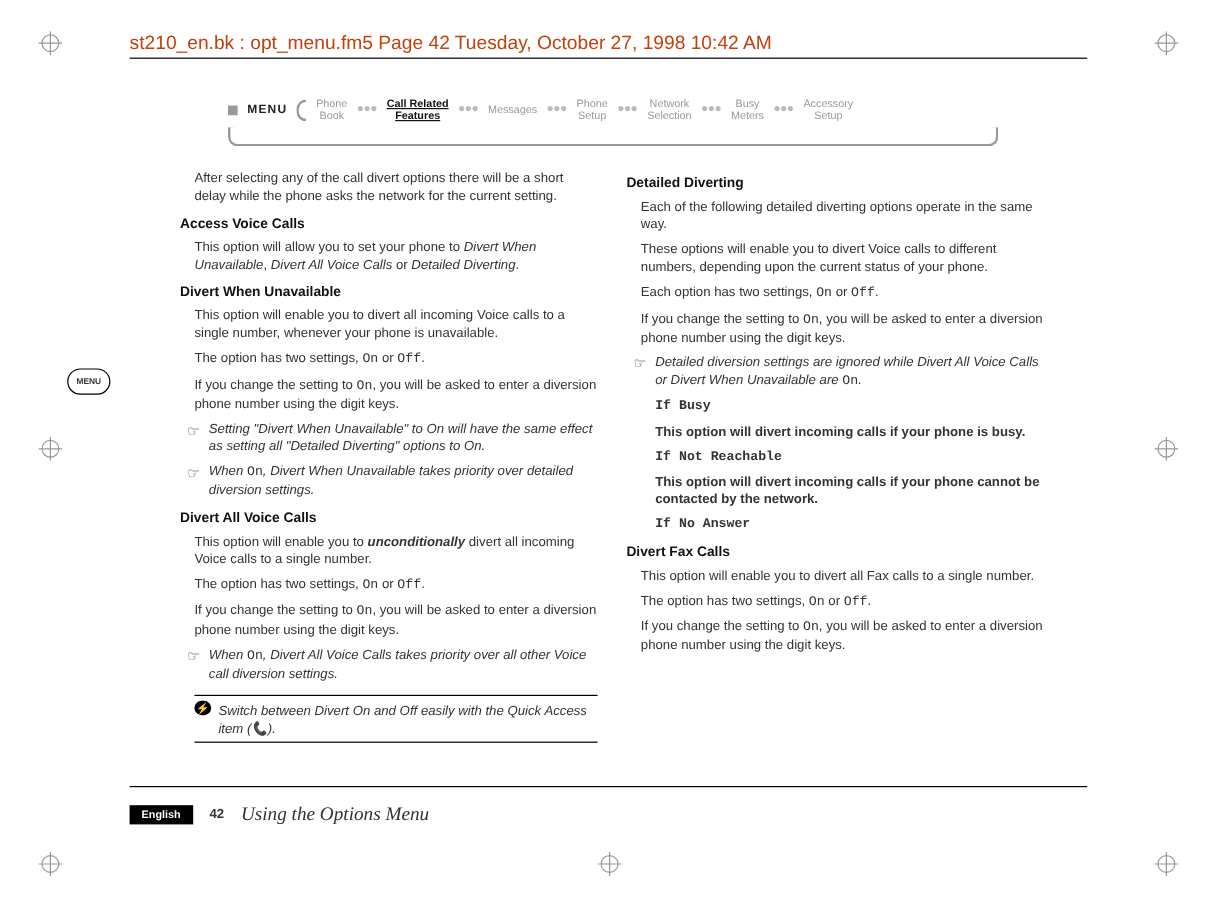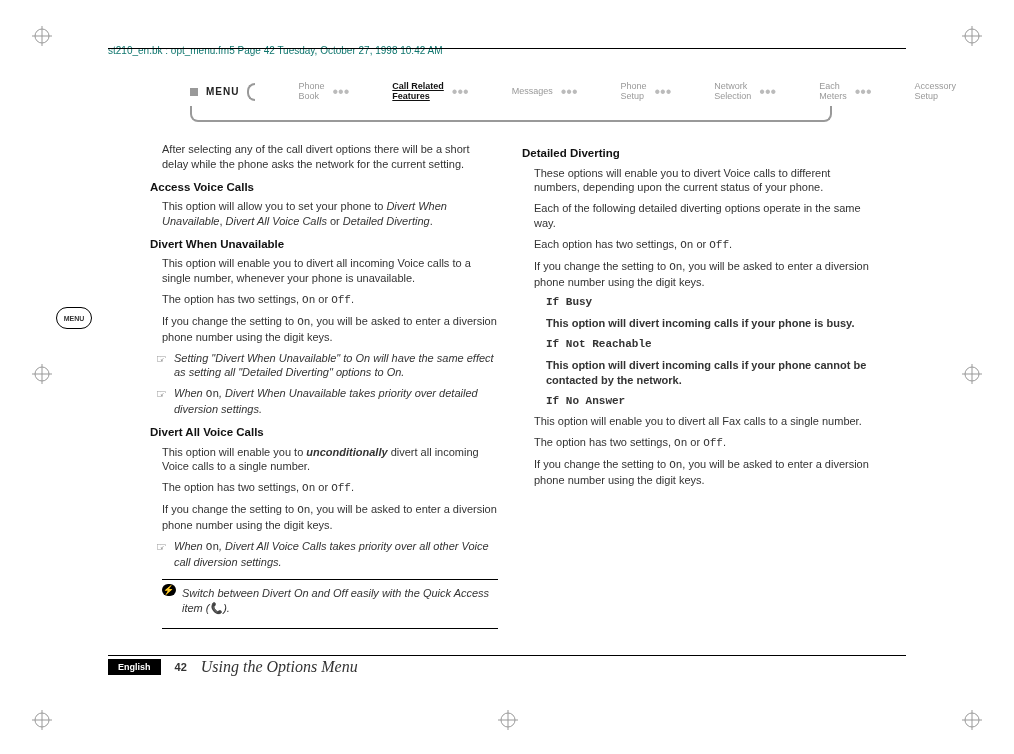"st210_en.bk : opt_menu.fm5 Page 42" .header-line { color: #0f766e -> #c2410c; font-size: 10px -> 16px; top: 45px -> 28px }
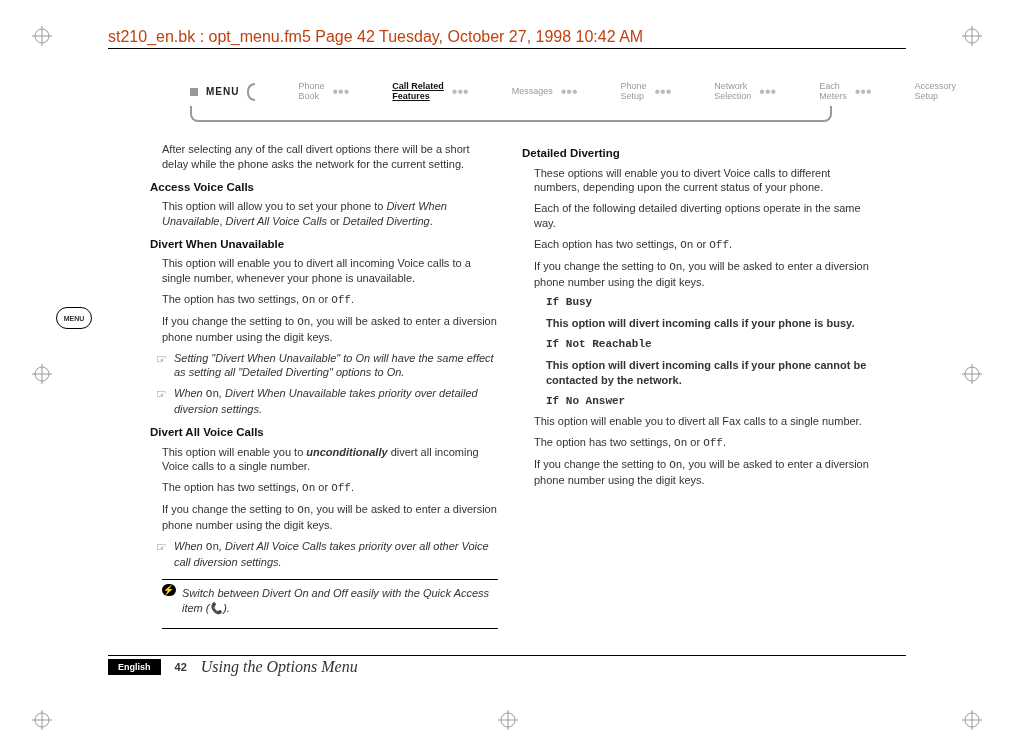"Phone" .nav-row .nav-item { margin-left: 35px -> none; text-align: none -> center }
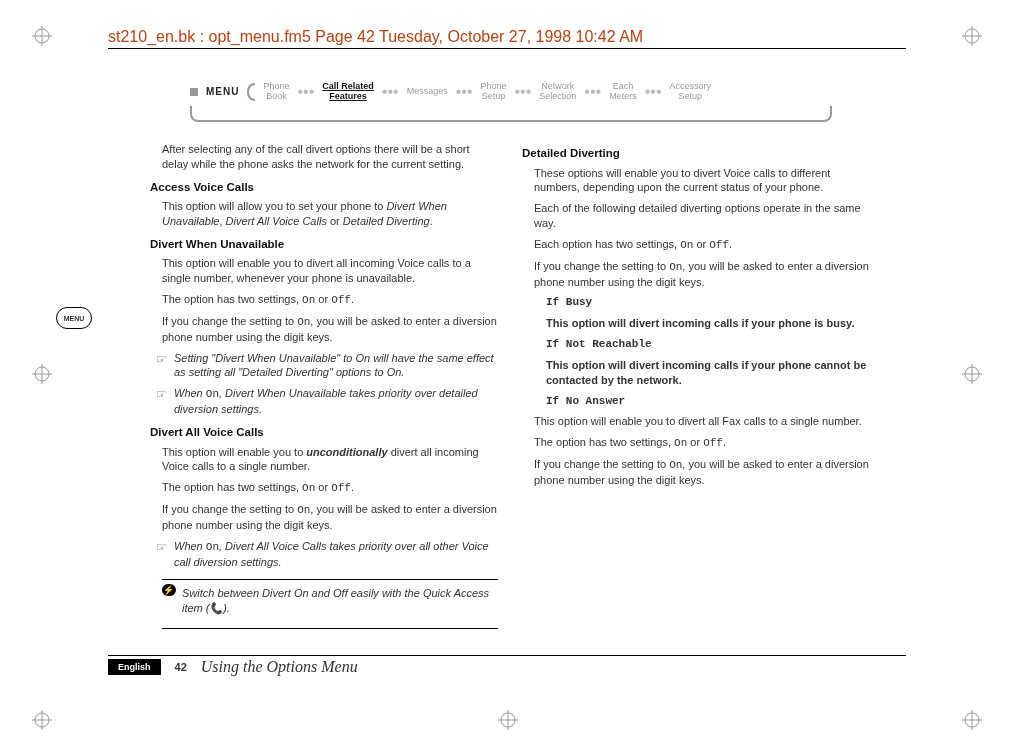"Each" div { text: Each -> Busy }
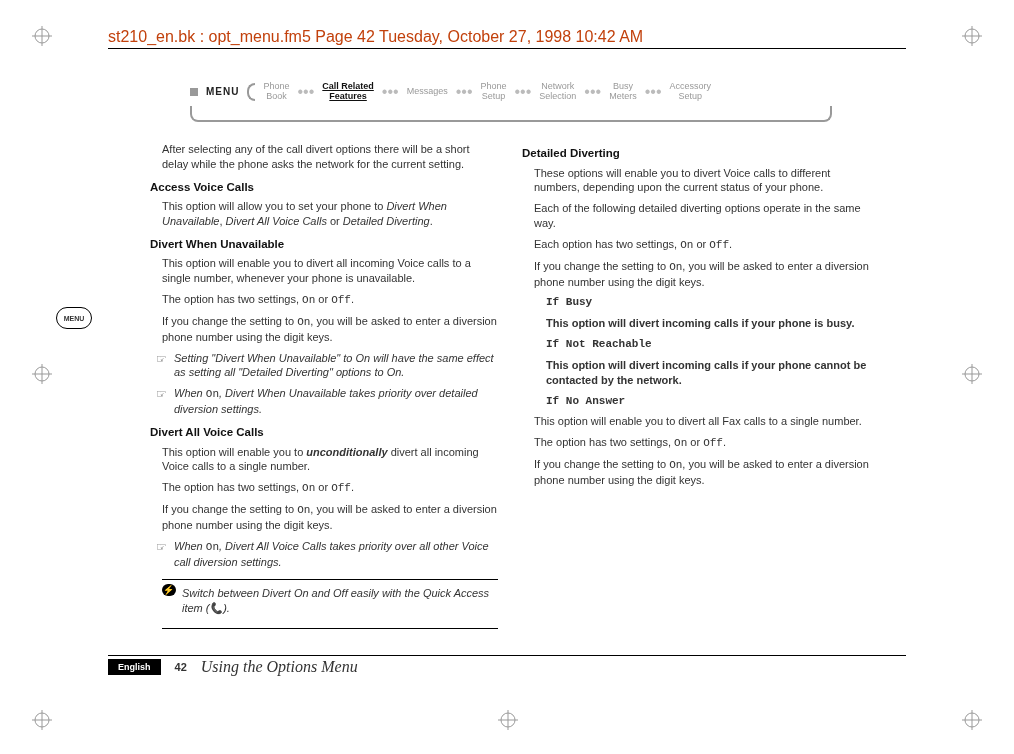"These options will enable you" p { order: before "Each of the following detailed" -> after "Each of the following detailed" }
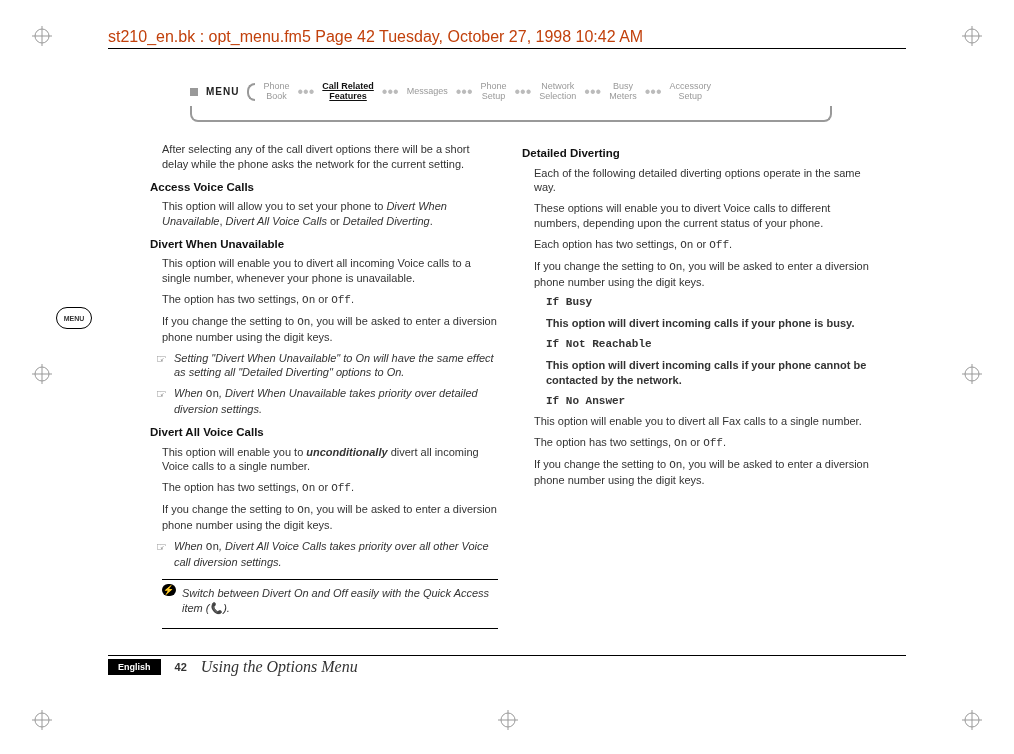"Detailed diversion settings are ignored" p.note { html: none -> <p><span>Detailed diversion settings are ignored while Divert All Voice Calls or Divert When Unavailable are </span><span>On</span><span>.</span></p> }
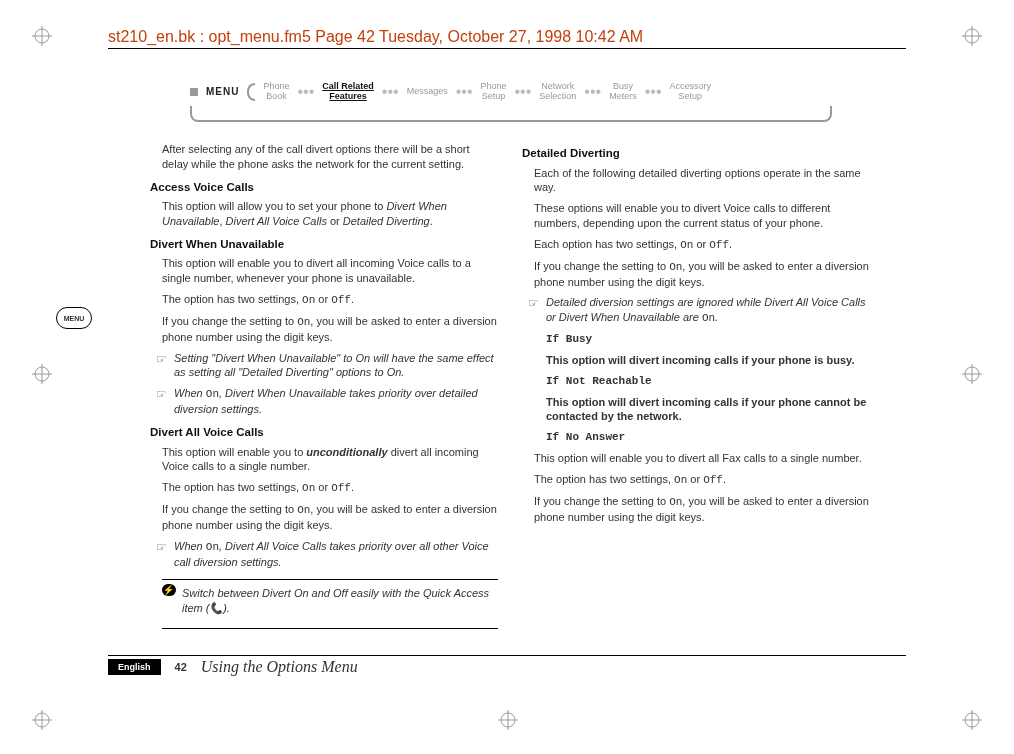"Divert Fax Calls" div.h { html: none -> <div>Divert Fax Calls</div> }
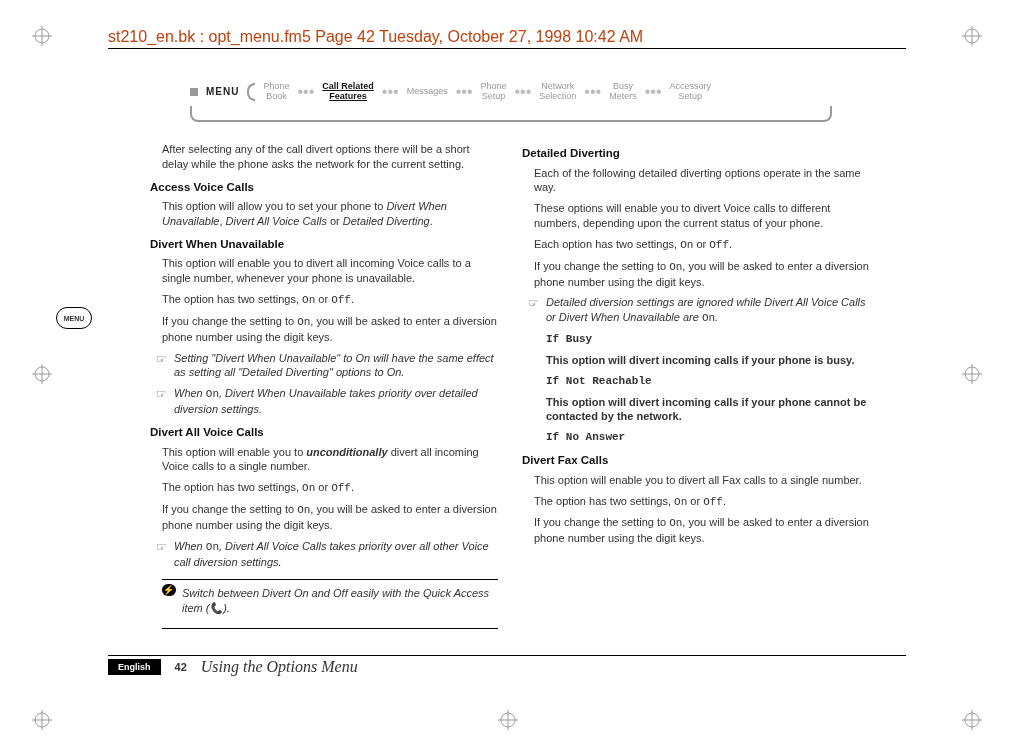"Switch between Divert On and" .quick-box { padding: 6px 0 12px 20px -> 6px 0 2px 20px }
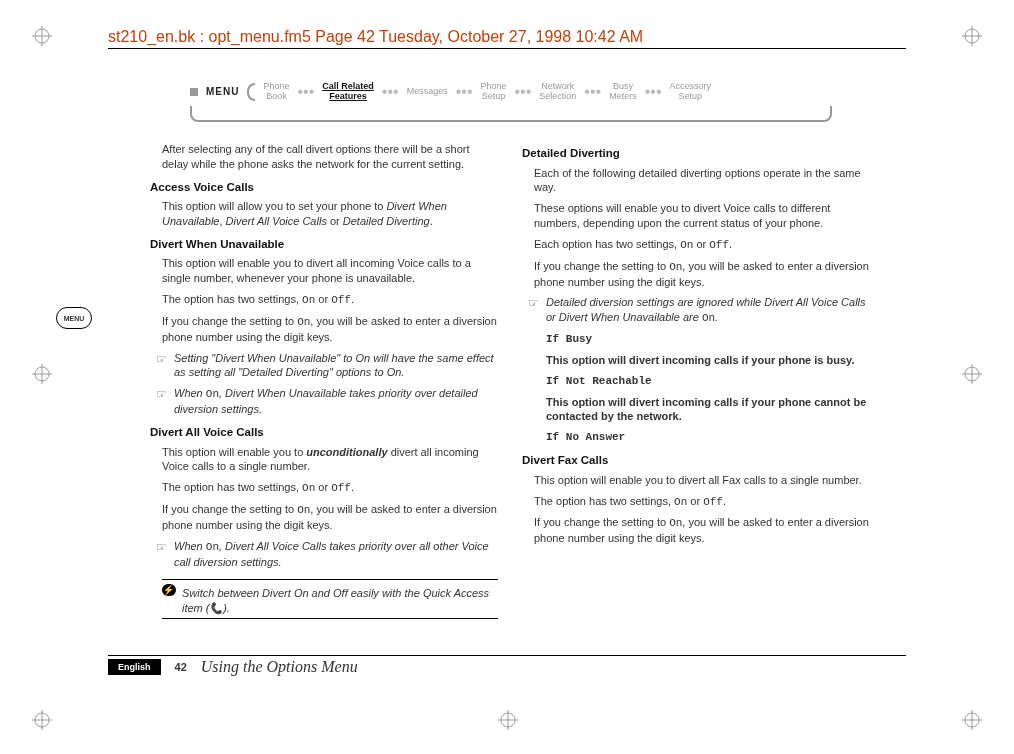"English" .footer { padding-top: 2px -> 14px }
